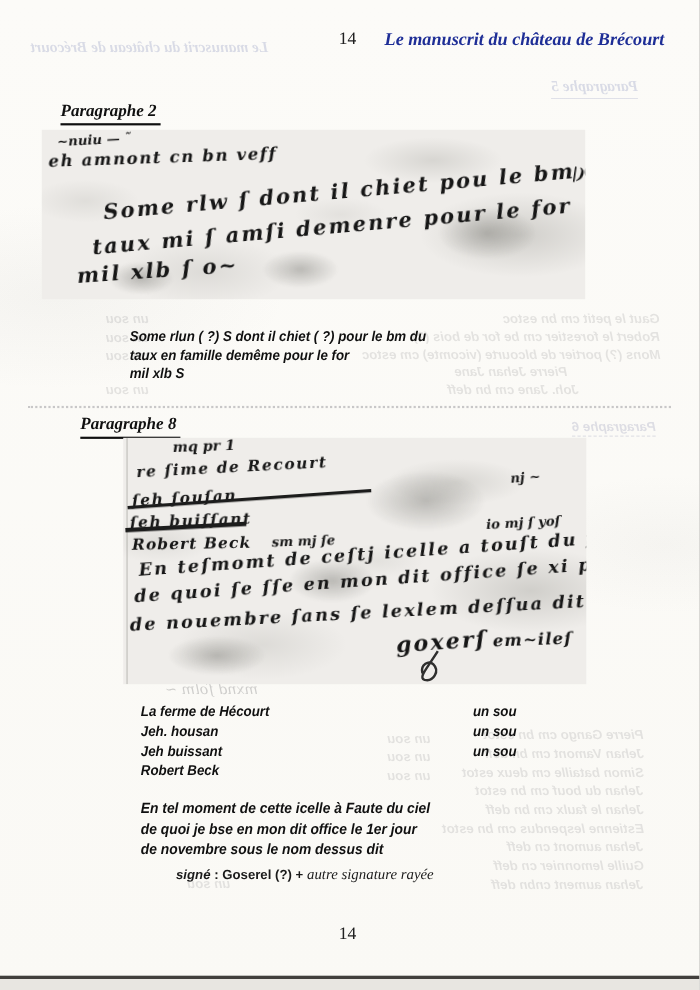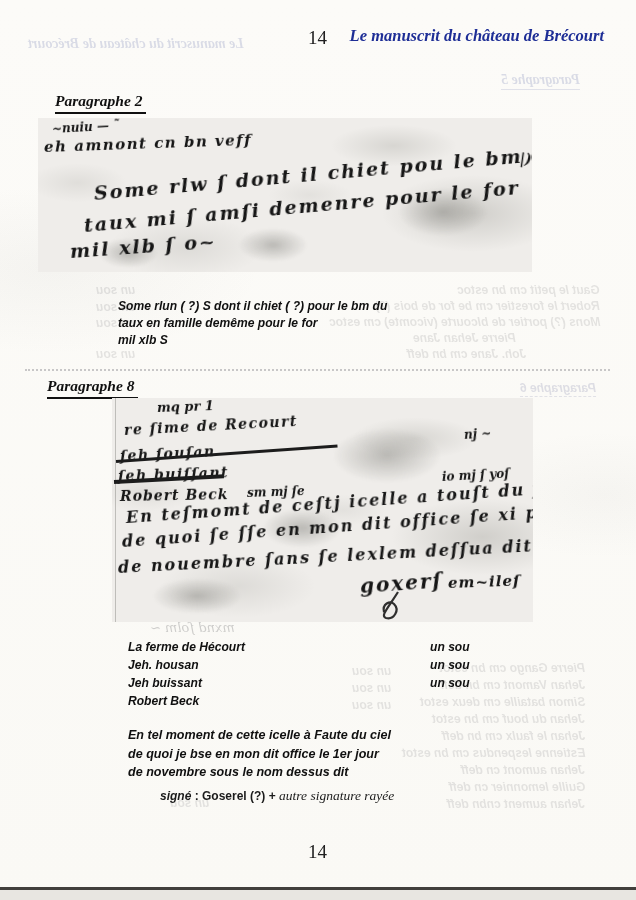"14" .pgnum { font-size: 19px -> 16px }
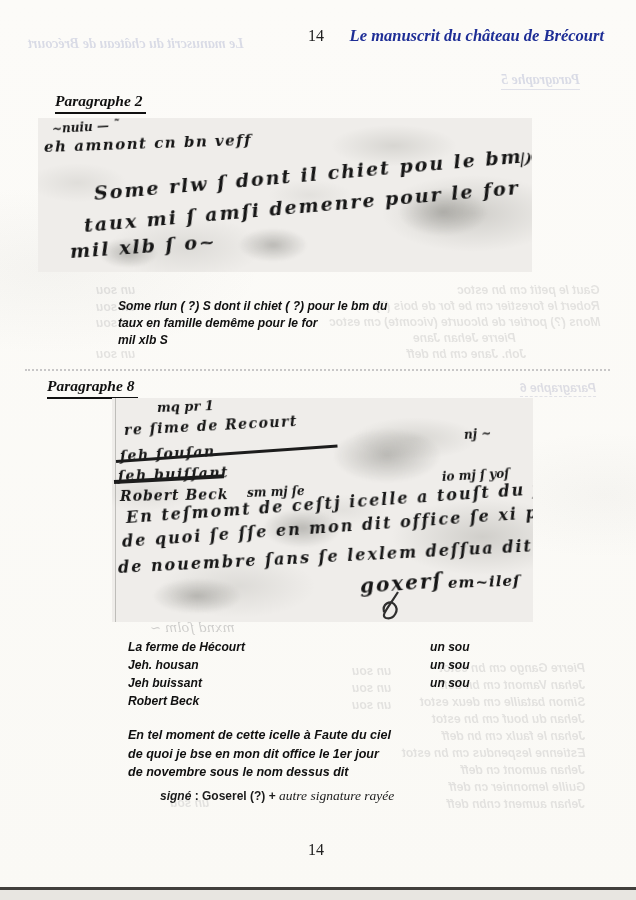"Paragraphe 8" div.abs { left: 47px -> 73px }
